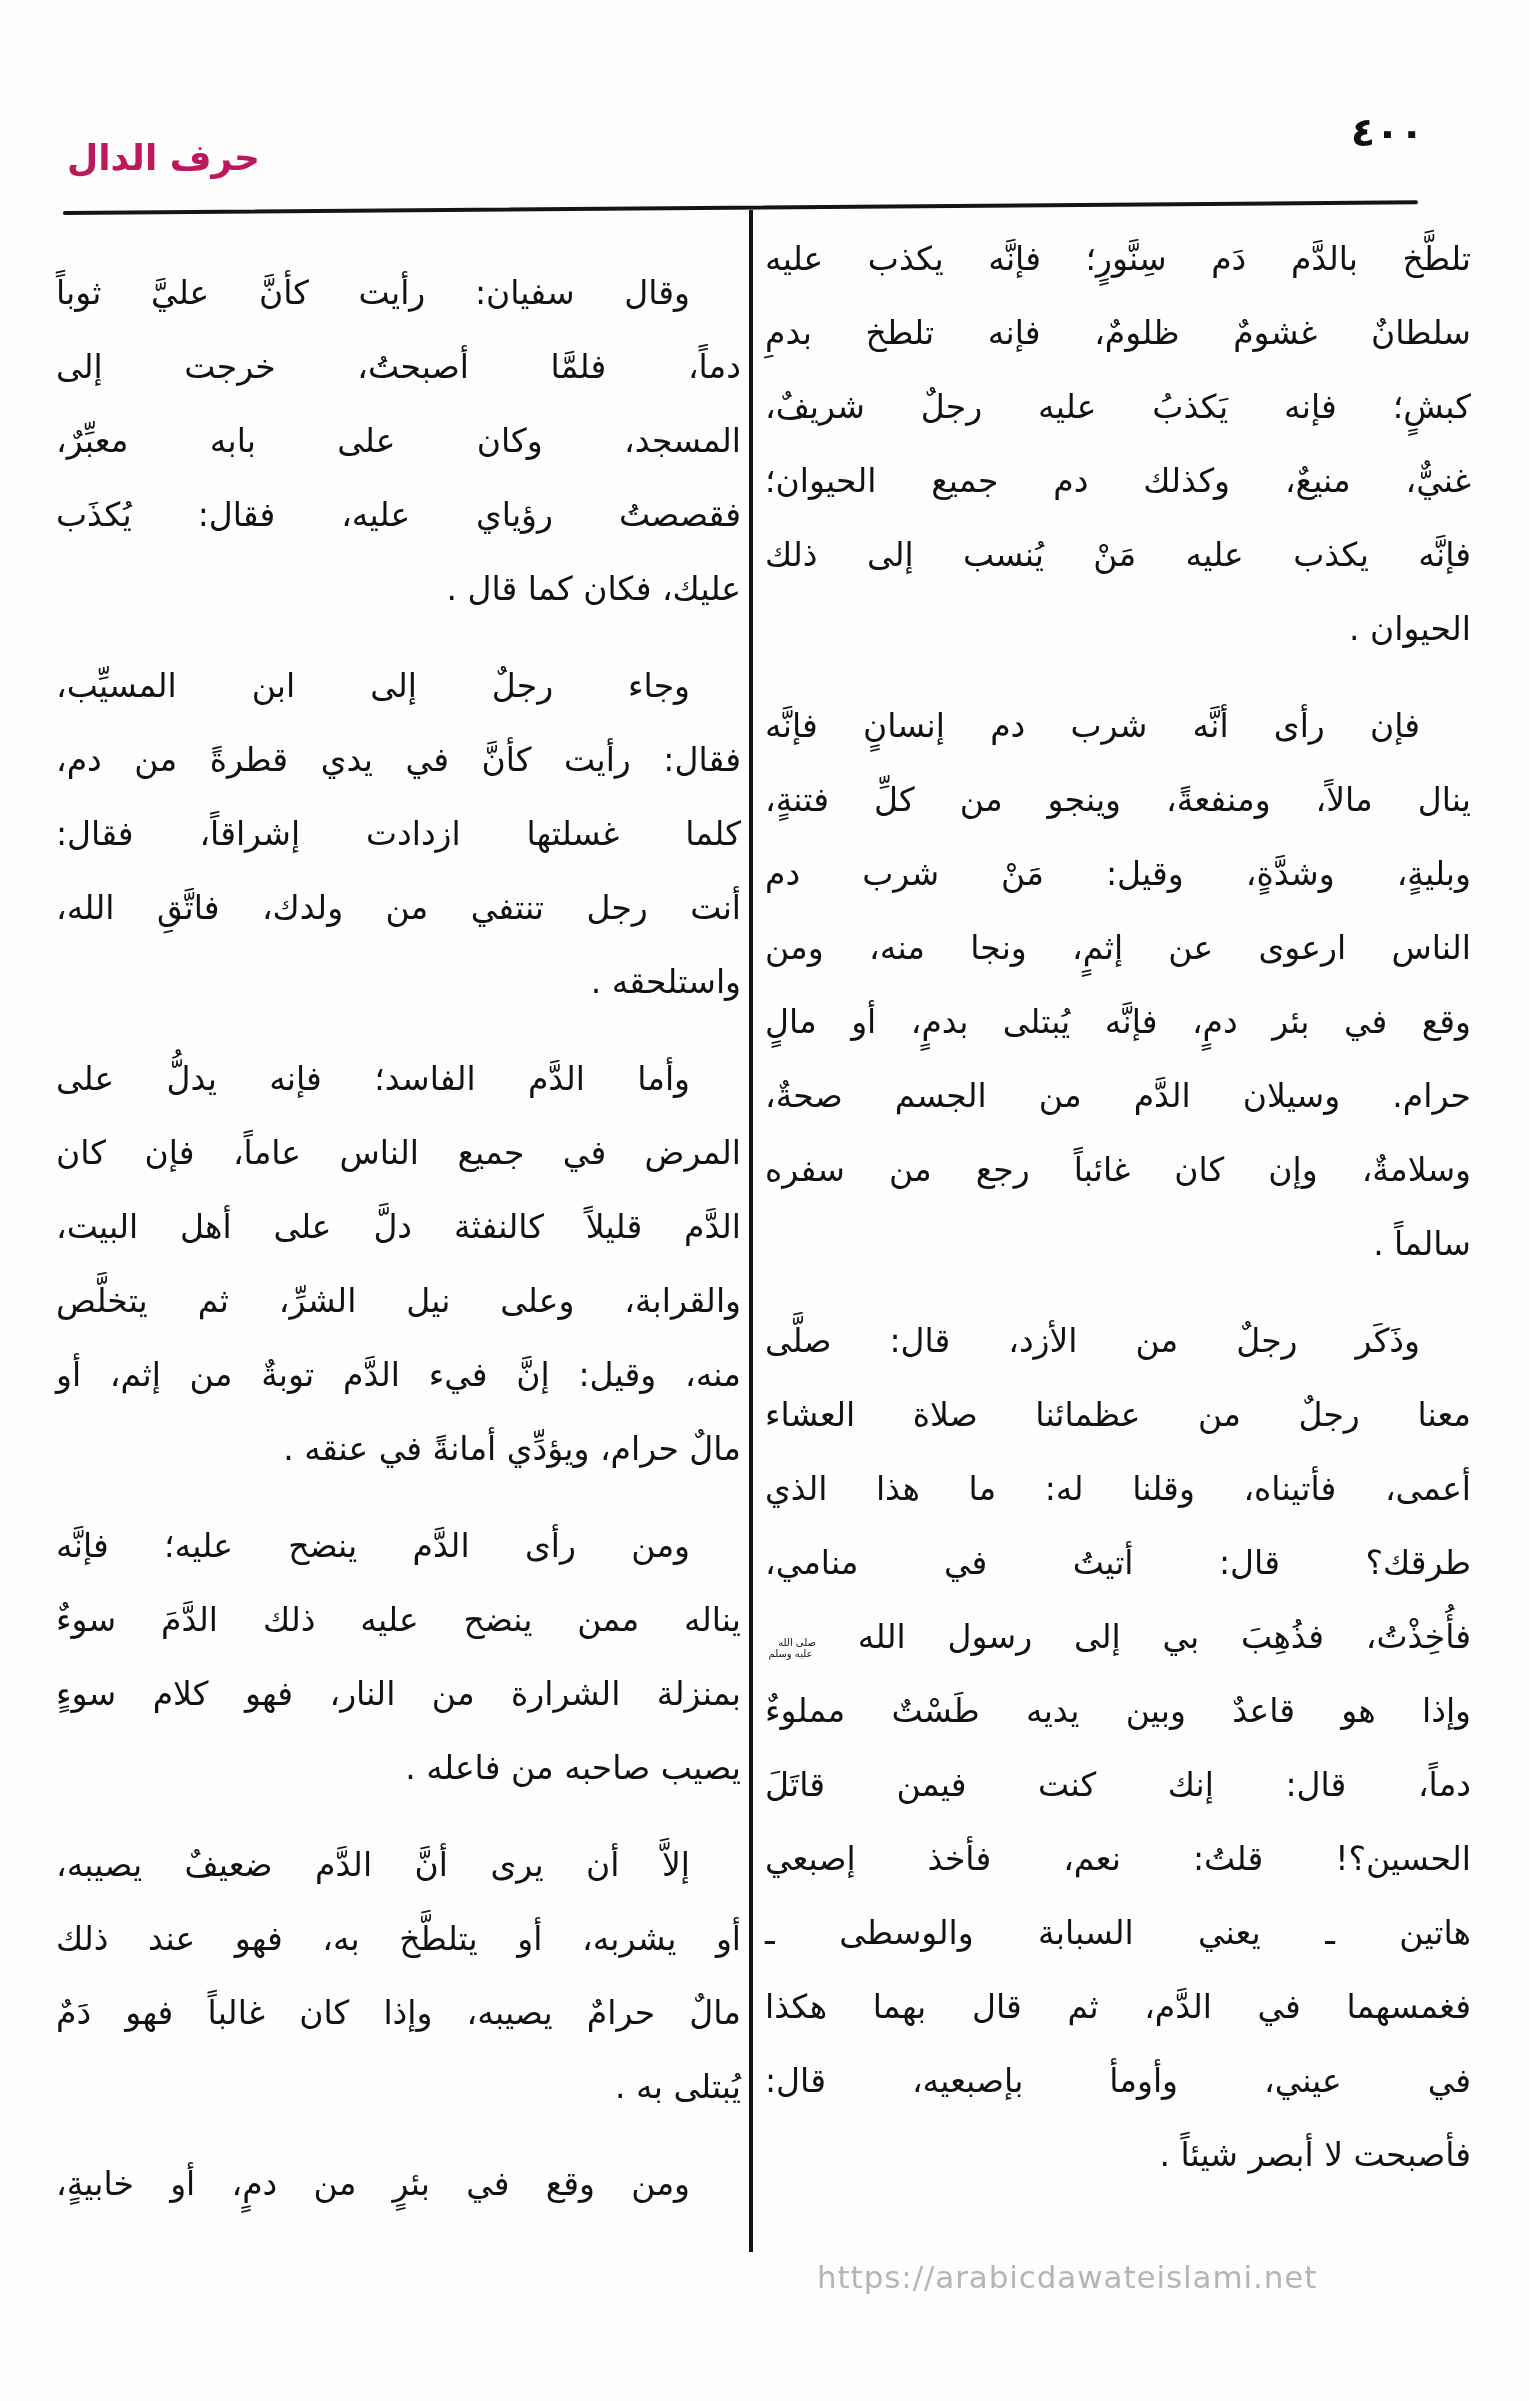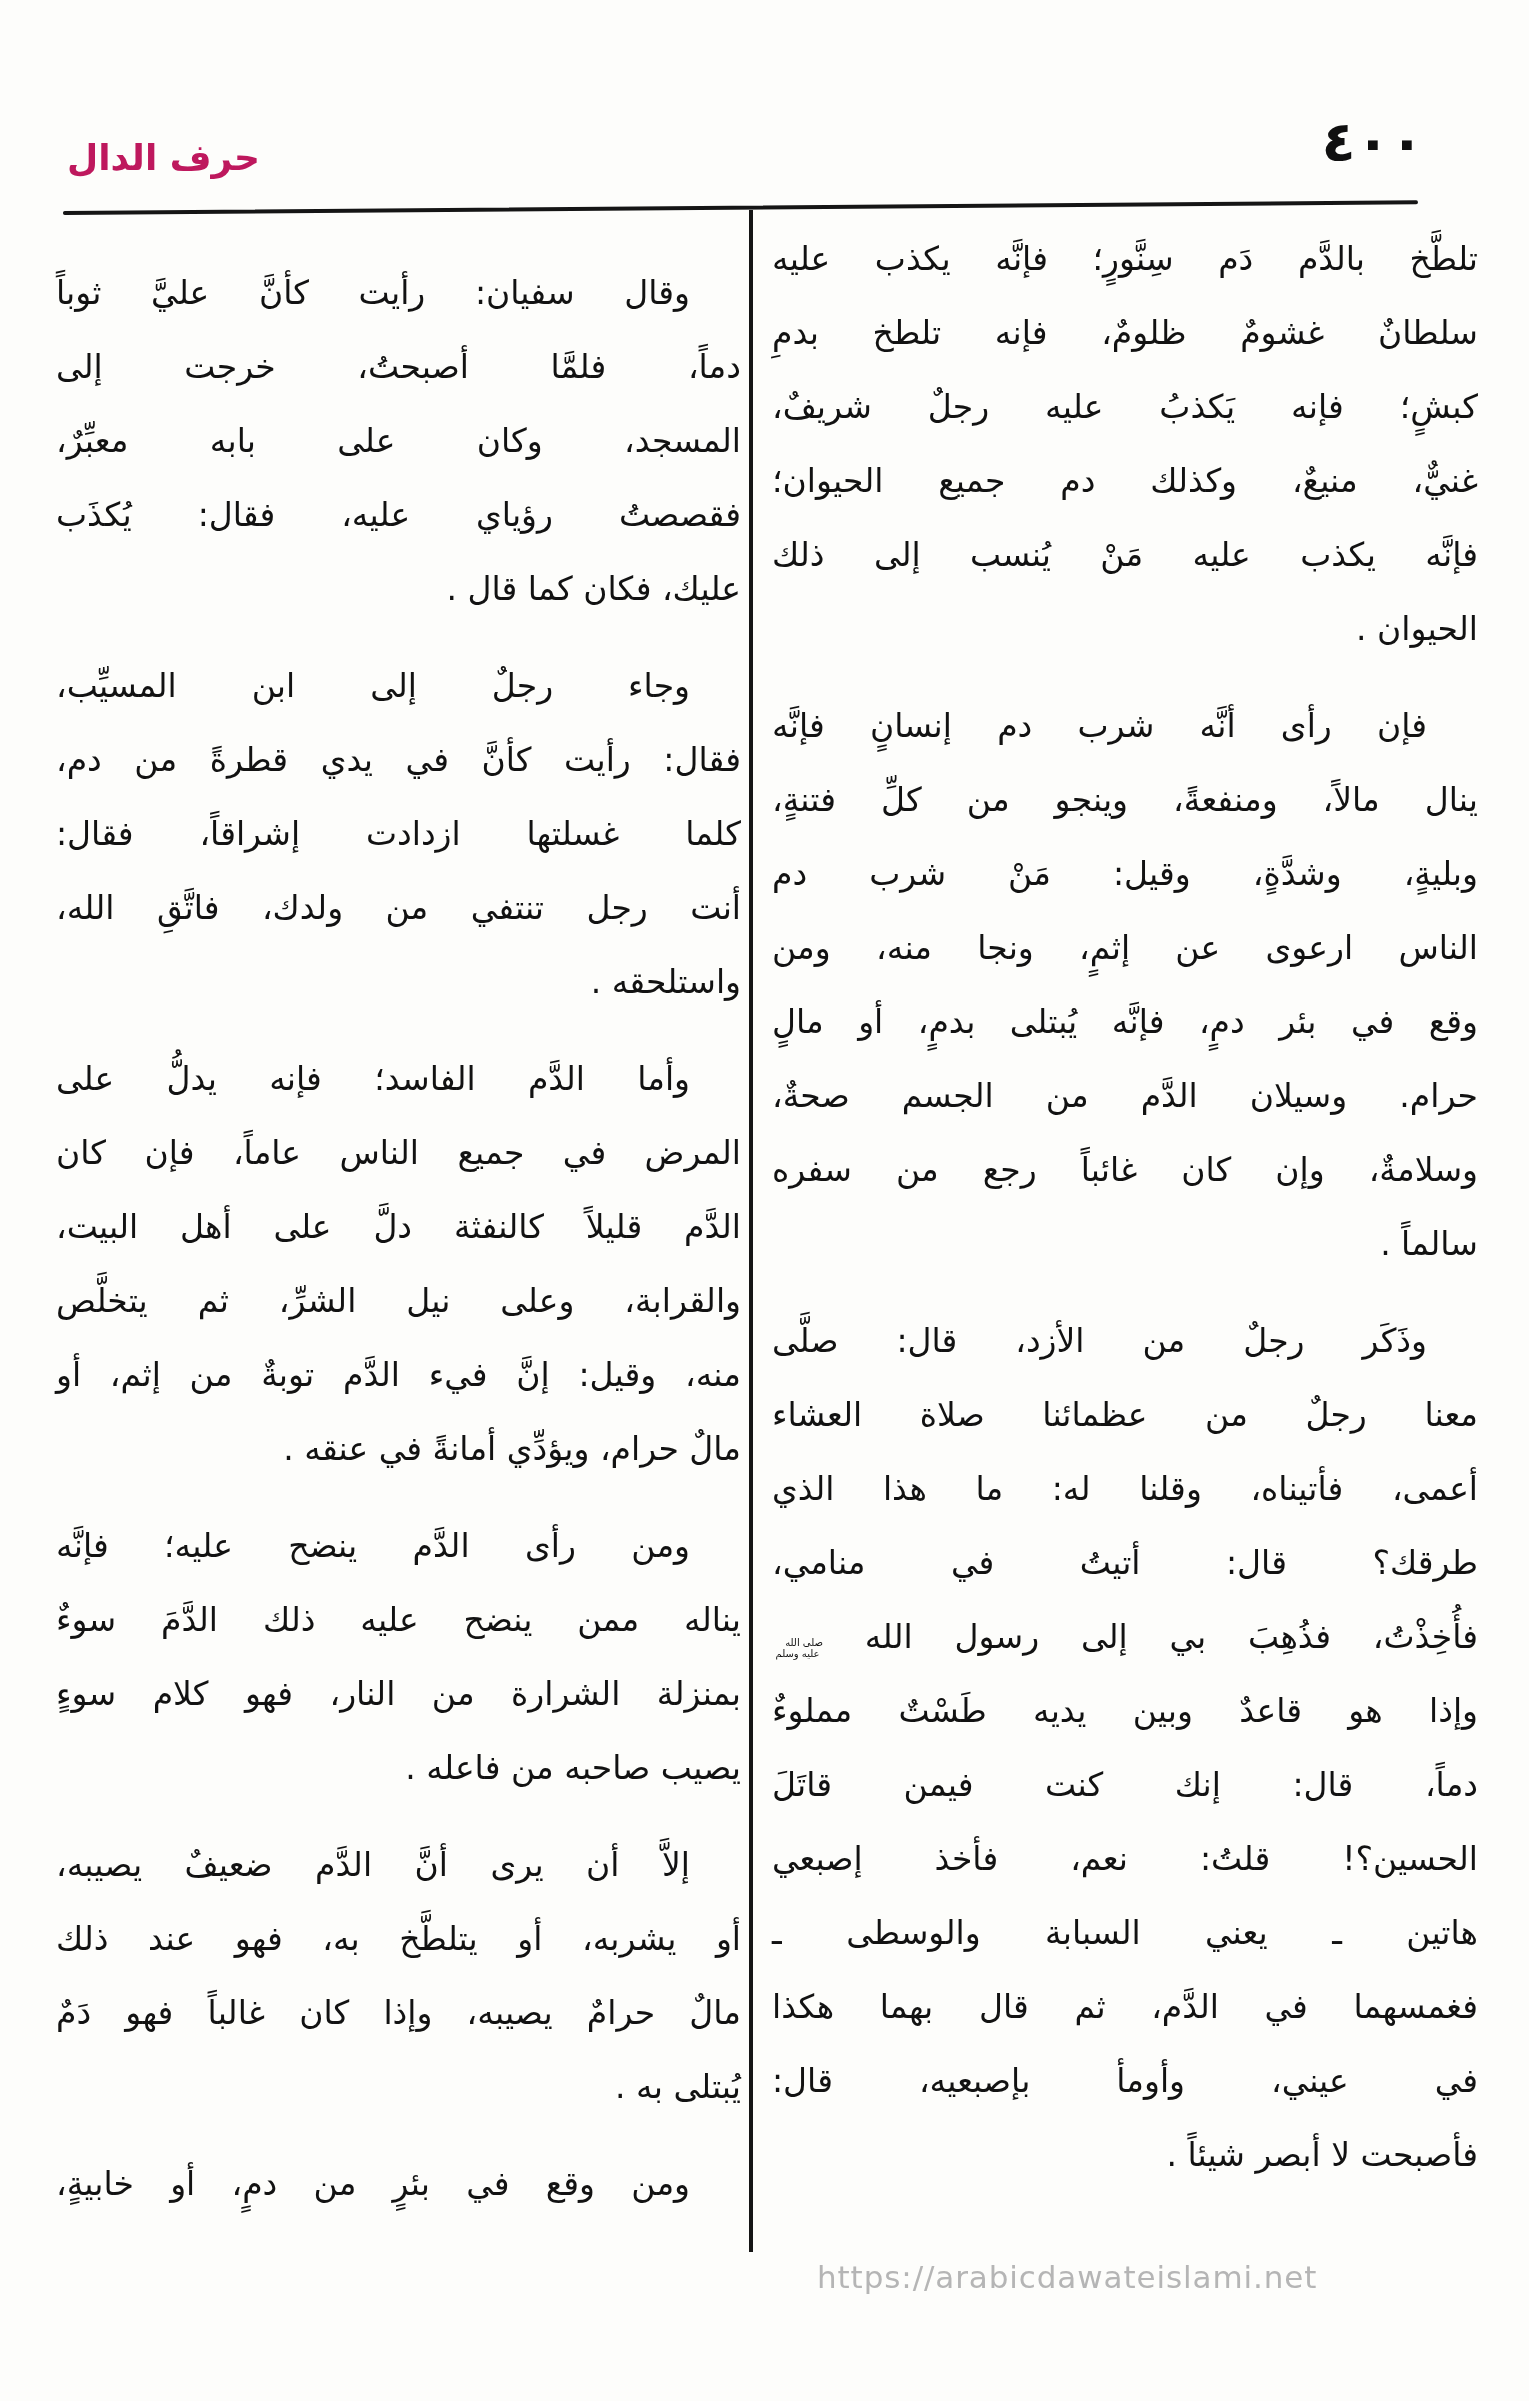"٤٠٠" .page-number { font-size: 56px -> 40px }
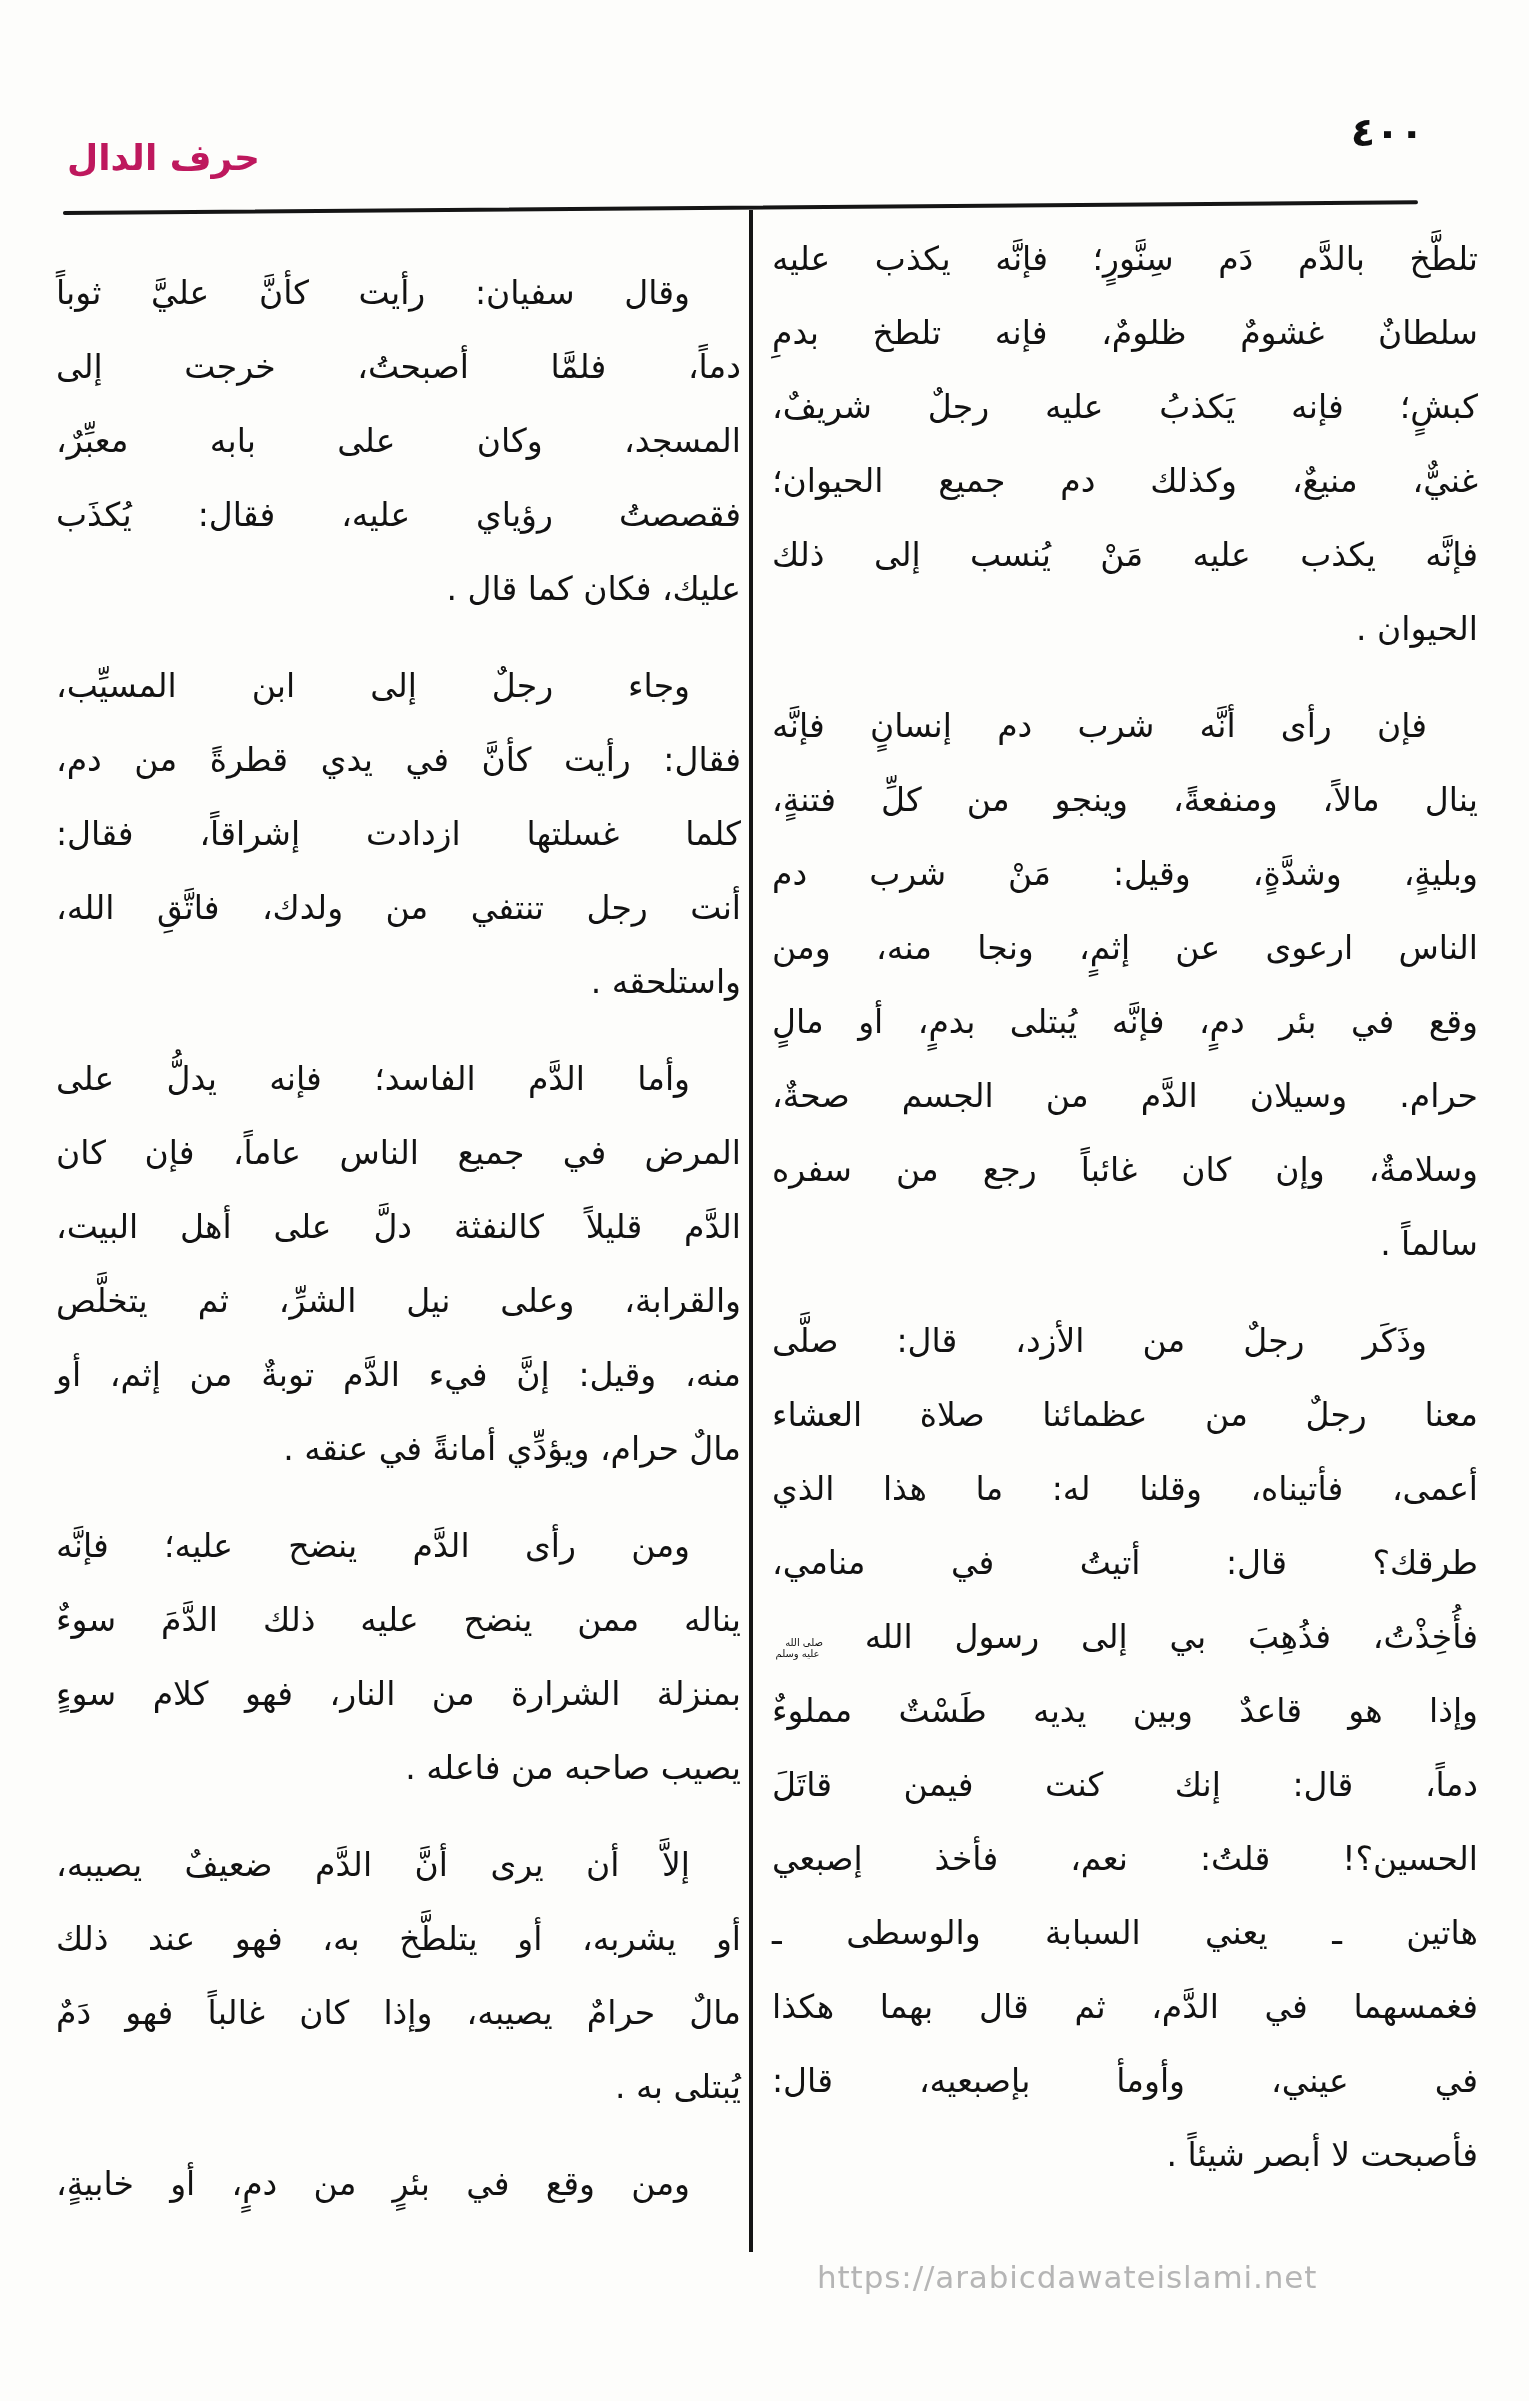"تلطَّخ بالدَّم دَم سِنَّورٍ؛ فإنَّه" .column.right { right: 51px -> 58px }
